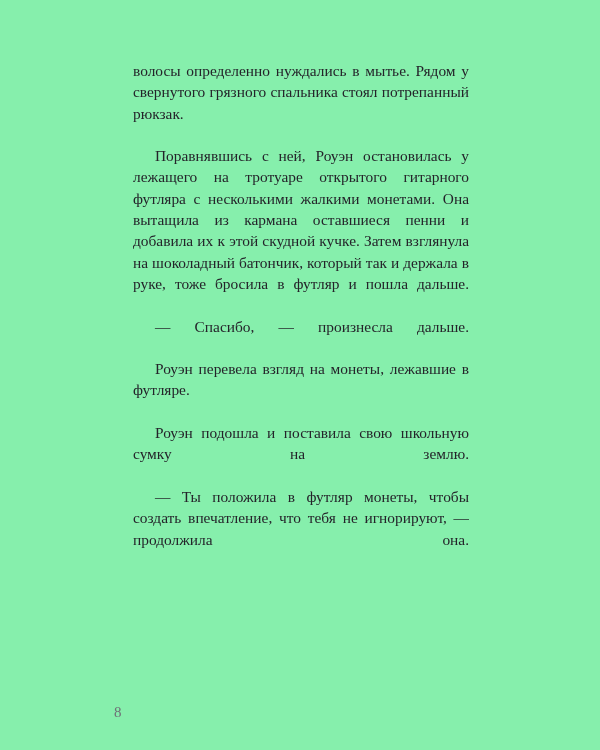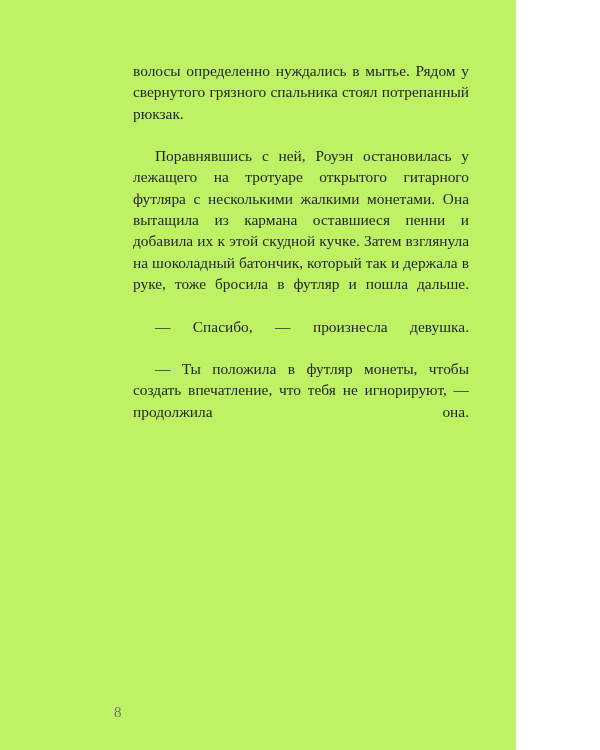"волосы определенно нуждались в мытье." #page { background: #bef264 -> #86efac; width: 516px -> 600px }
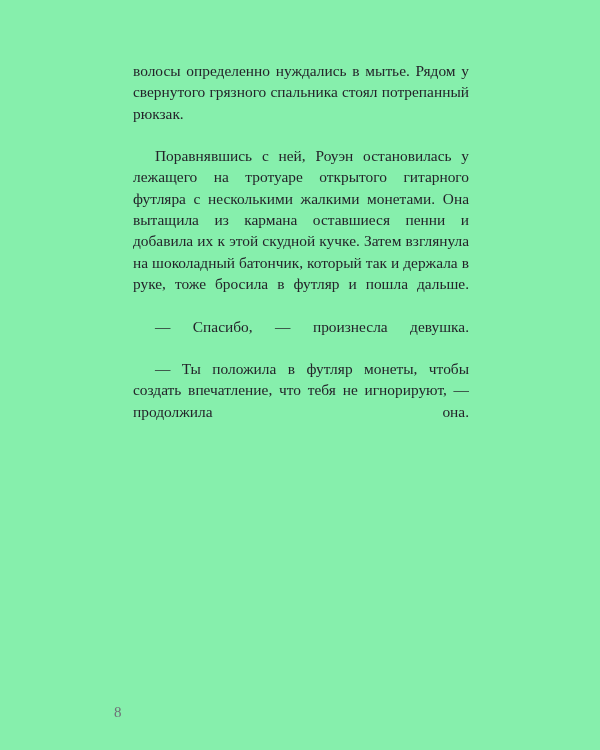"— Спасибо, — произнесла девушка." p.para { text: девушка -> дальше }
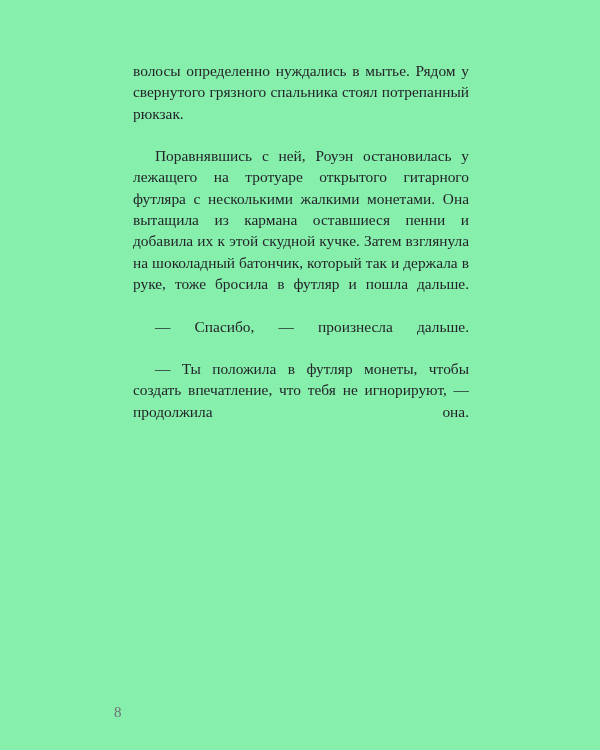"Роуэн перевела взгляд на монеты," p.para { html: none -> <p>Роуэн перевела взгляд на монеты, лежавшие в футляре.</p> }
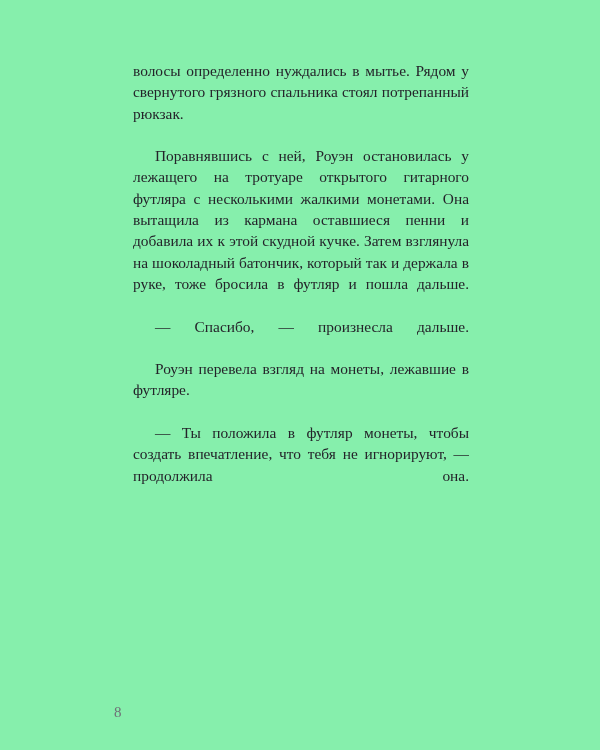"Роуэн подошла и поставила свою" p.para { html: none -> <p>Роуэн подошла и поставила свою школьную сумку на землю.</p> }
